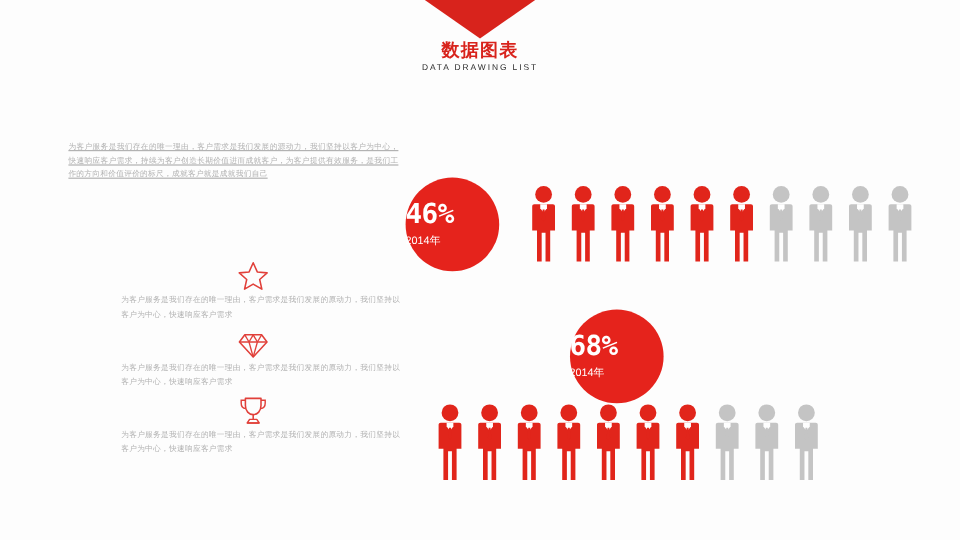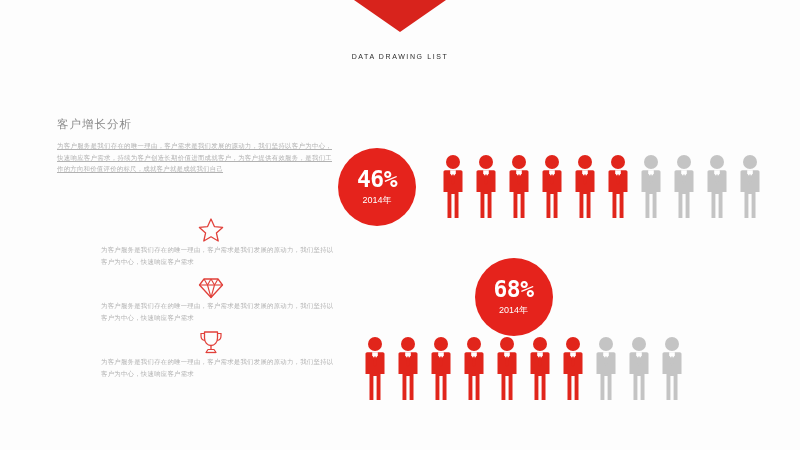"数据图表" div.header-title { html: none -> <div>数据图表</div> }
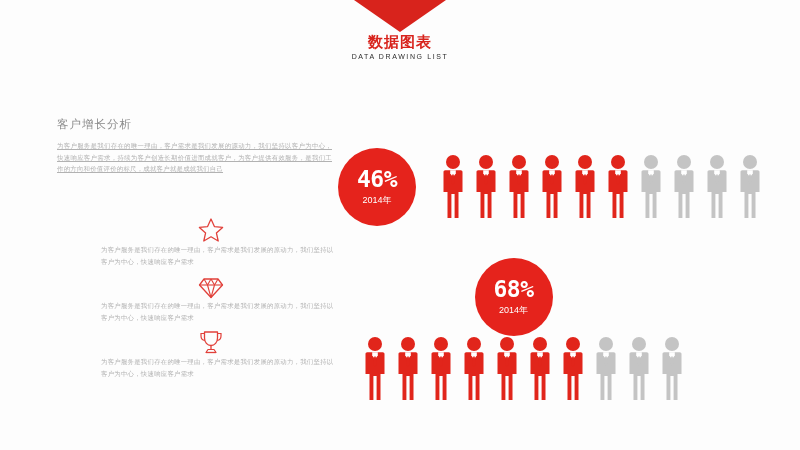"客户增长分析" div.section-heading { html: <div>客户增长分析</div> -> none }
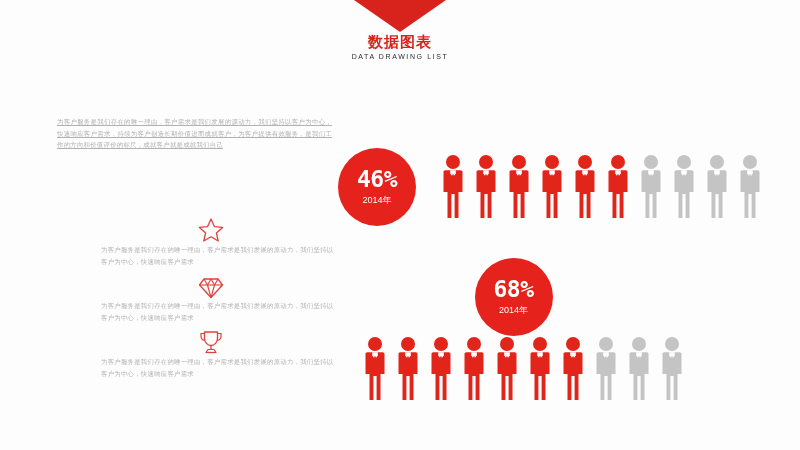"46%" .stat-circle { align-items: center -> none }
